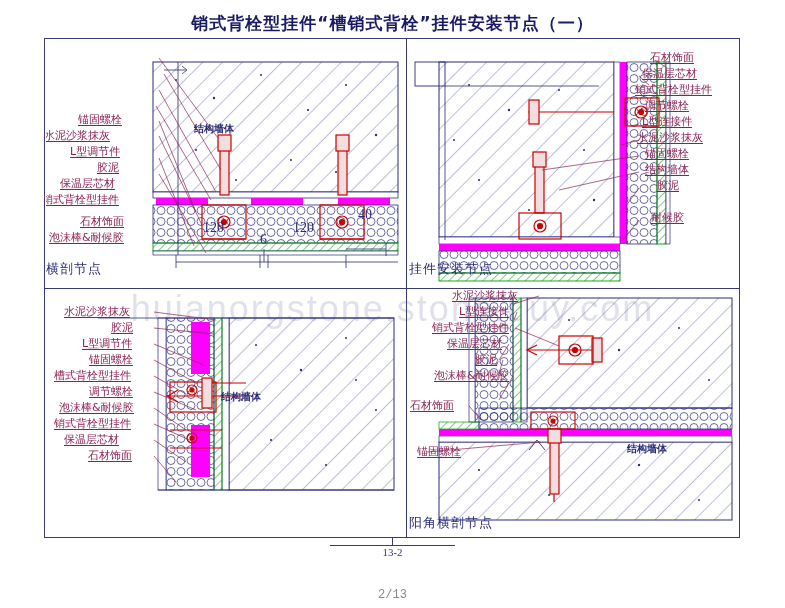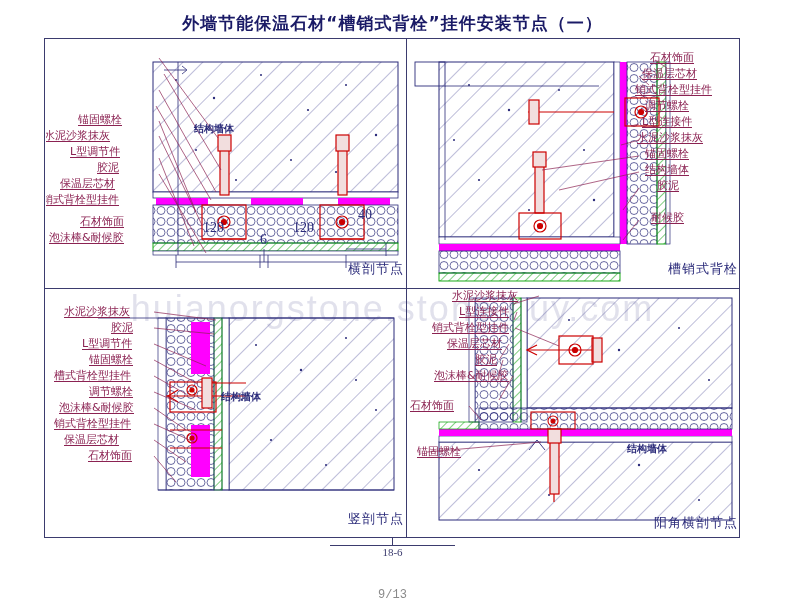"外墙节能保温石材“槽销式背栓”挂件安装节点（一）" span.title-text { text: 外墙节能保温石材 -> 销式背栓型挂件 }
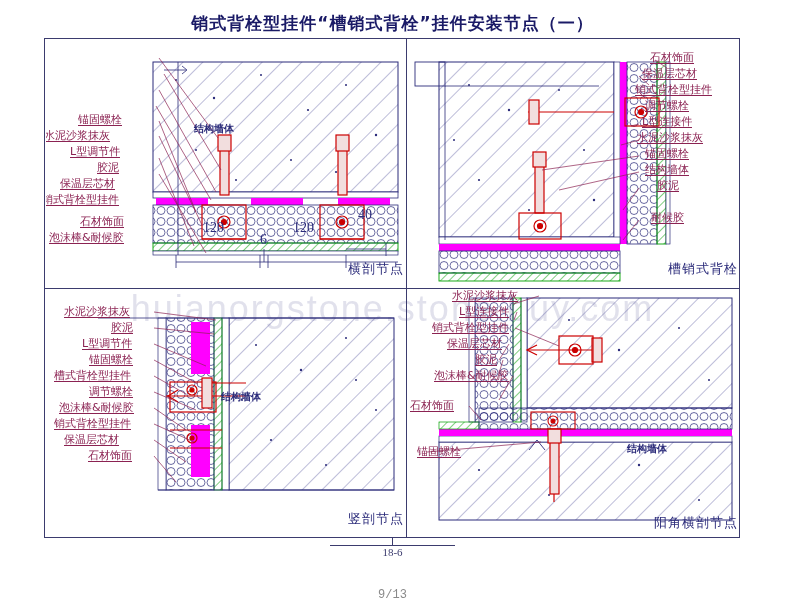"横剖节点" .caption { text-align: right -> left }
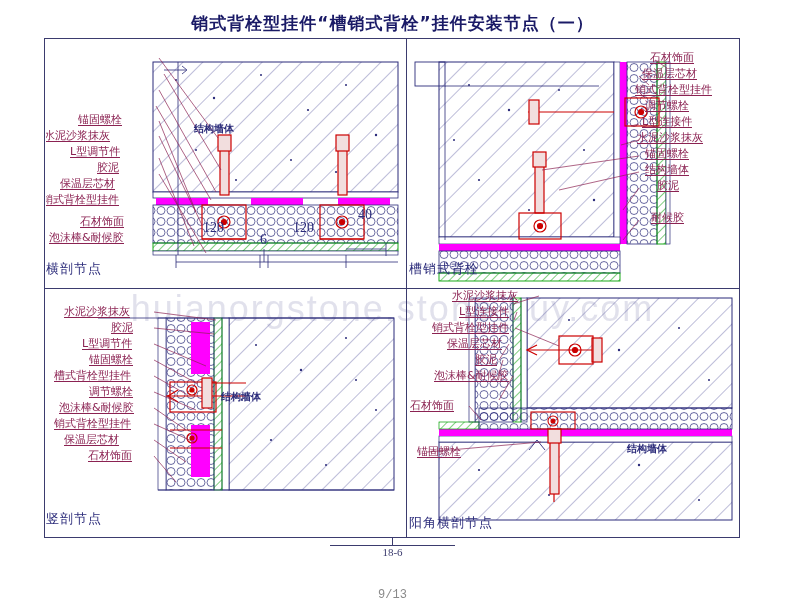"槽销式背栓" div.caption { text: 槽销式背栓 -> 挂件安装节点 }
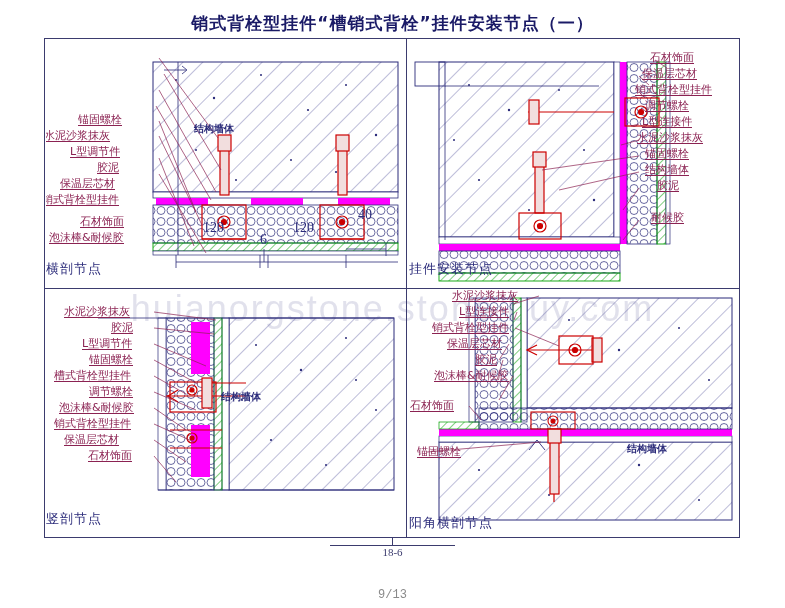"竖剖节点" div.caption { html: <div>竖剖节点</div> -> none }
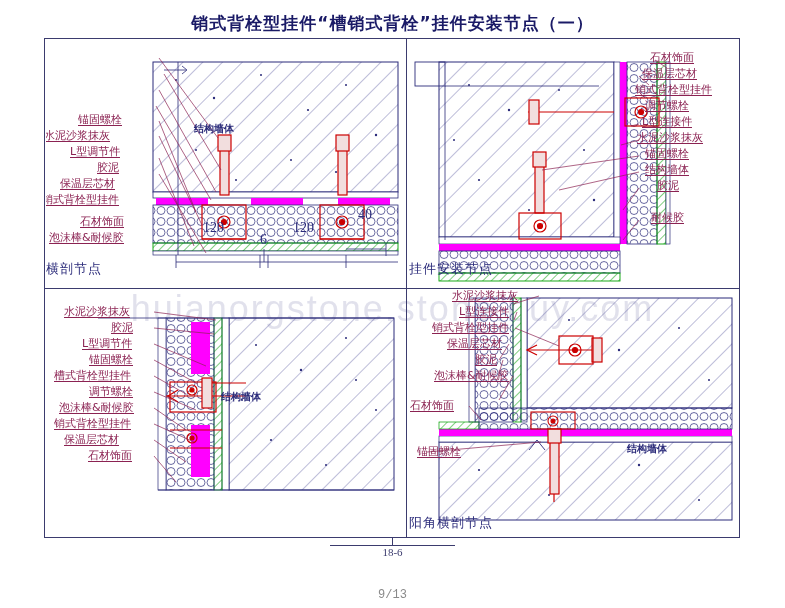"18-6" div.page-ref { text: 18-6 -> 13-2 }
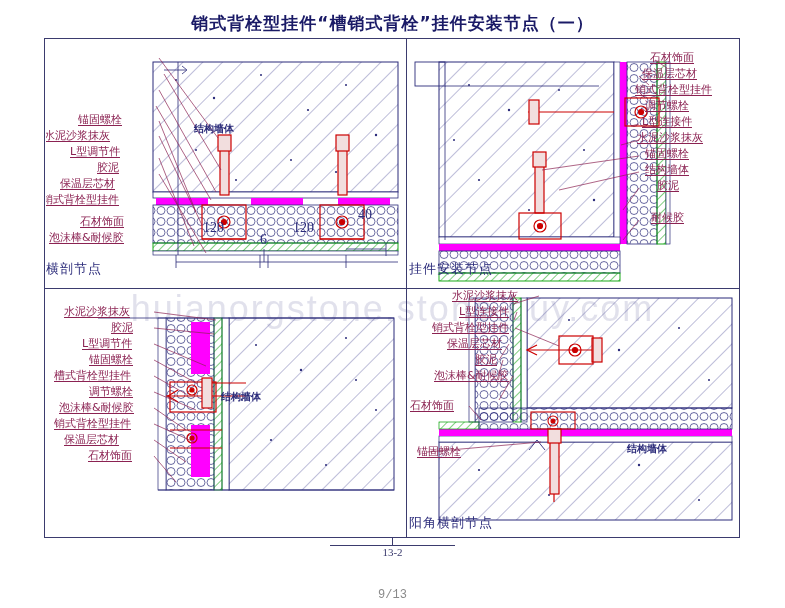"9/13" div.footer-page { text: 9/13 -> 2/13 }
